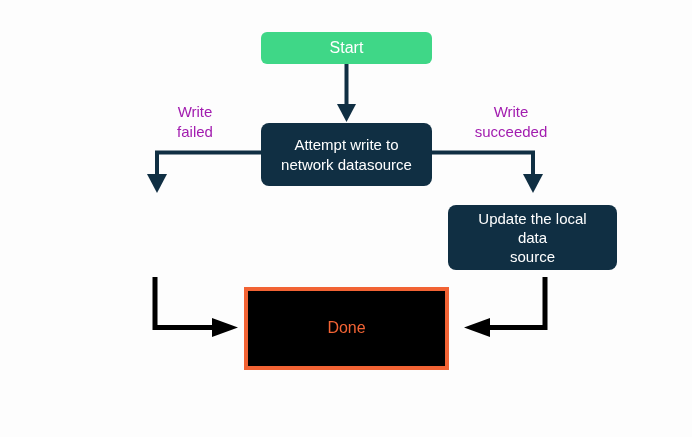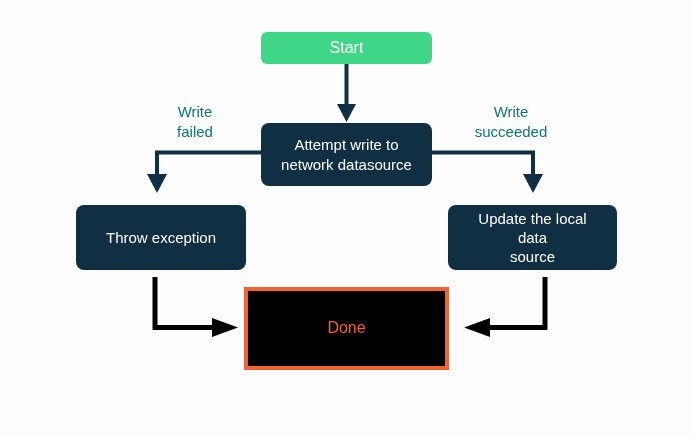"Write" .edge-label { color: #0f766e -> #a21caf }
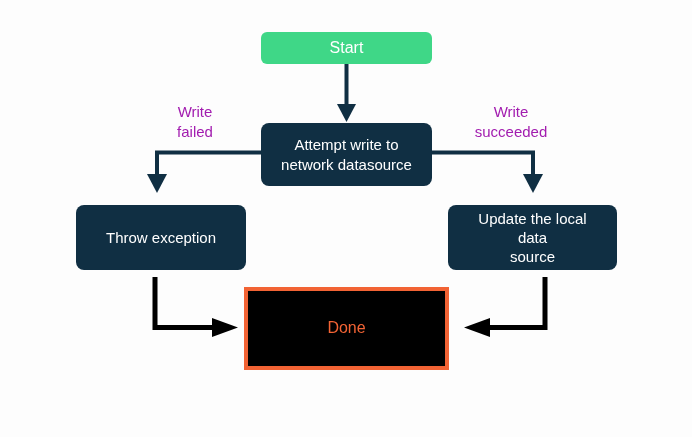"Throw exception" div.node { html: <div>Throw exception</div> -> none }
